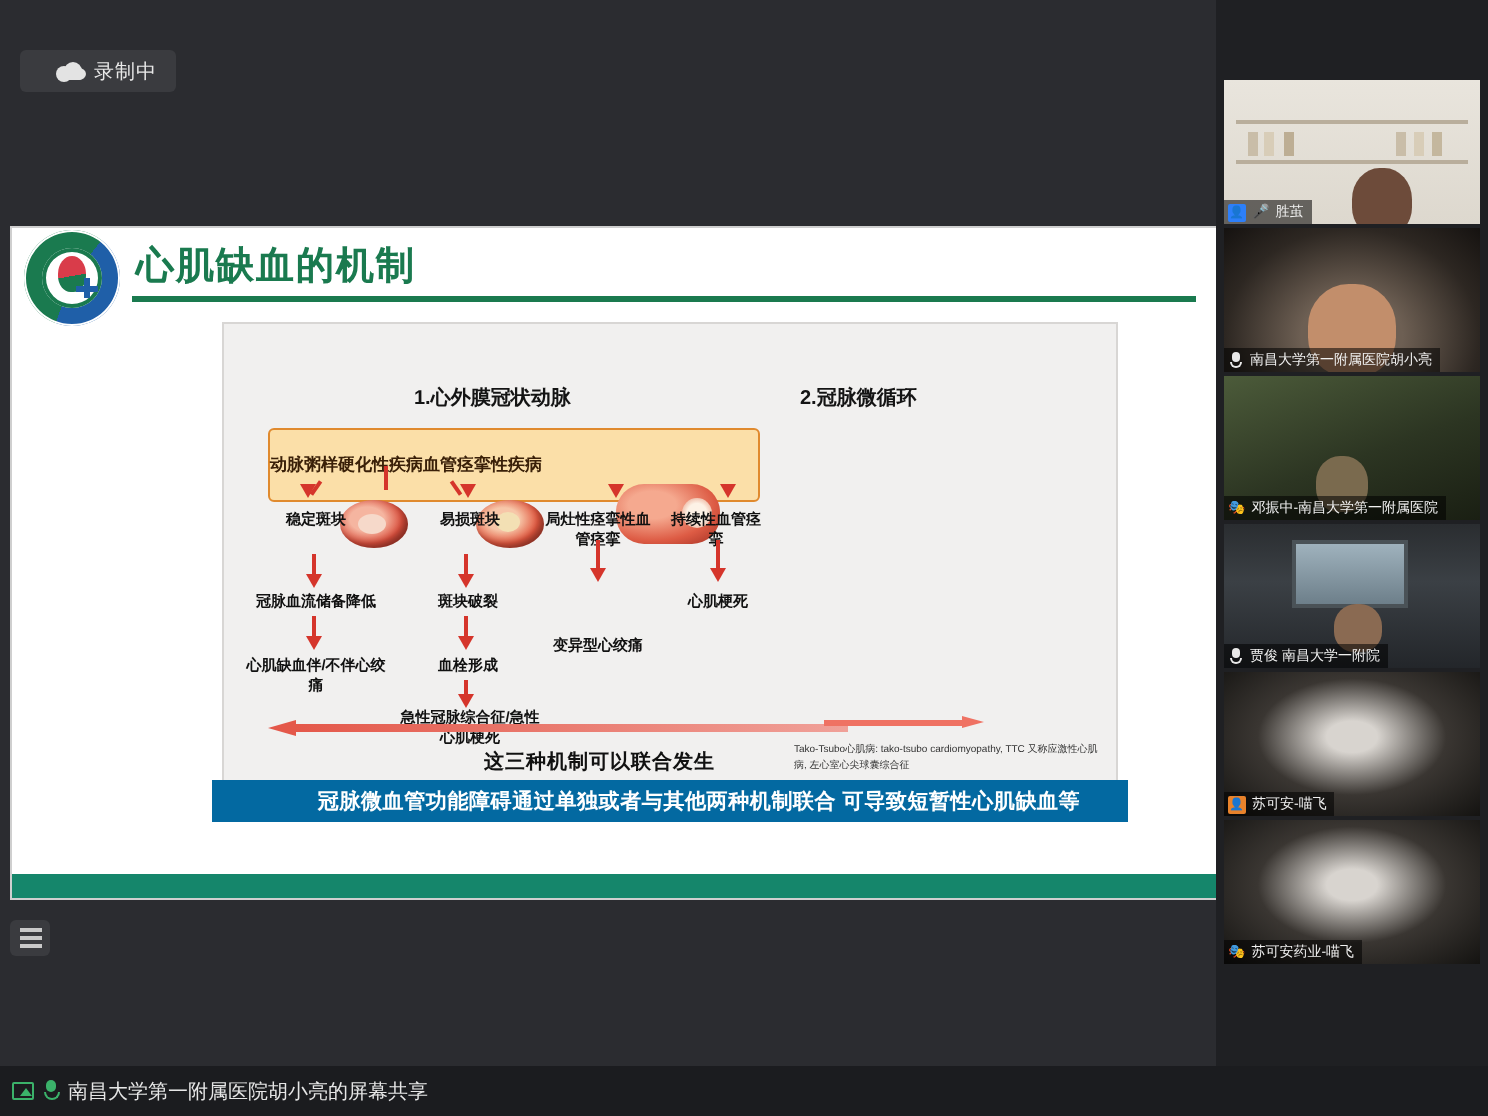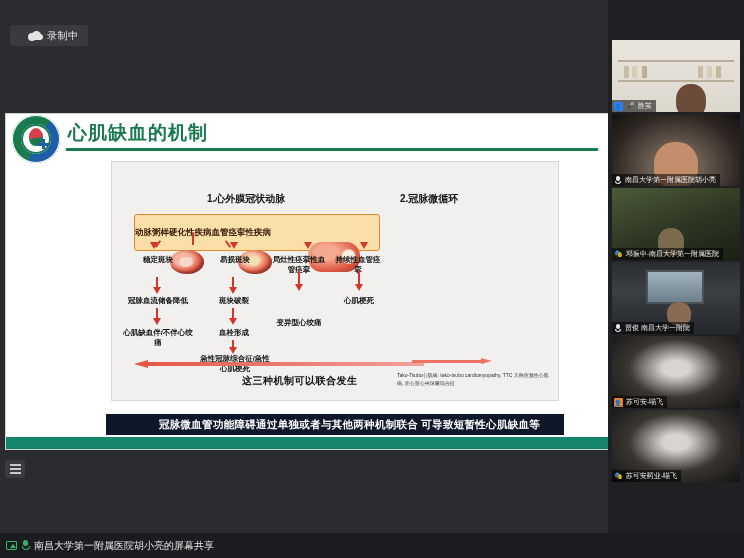"冠脉微血管功能障碍通过单独或者与其他两种机制联合 可导致短暂性心肌缺血等" #blue-banner { background: #0f172a -> #0369a1; top: 300px -> 276px }
